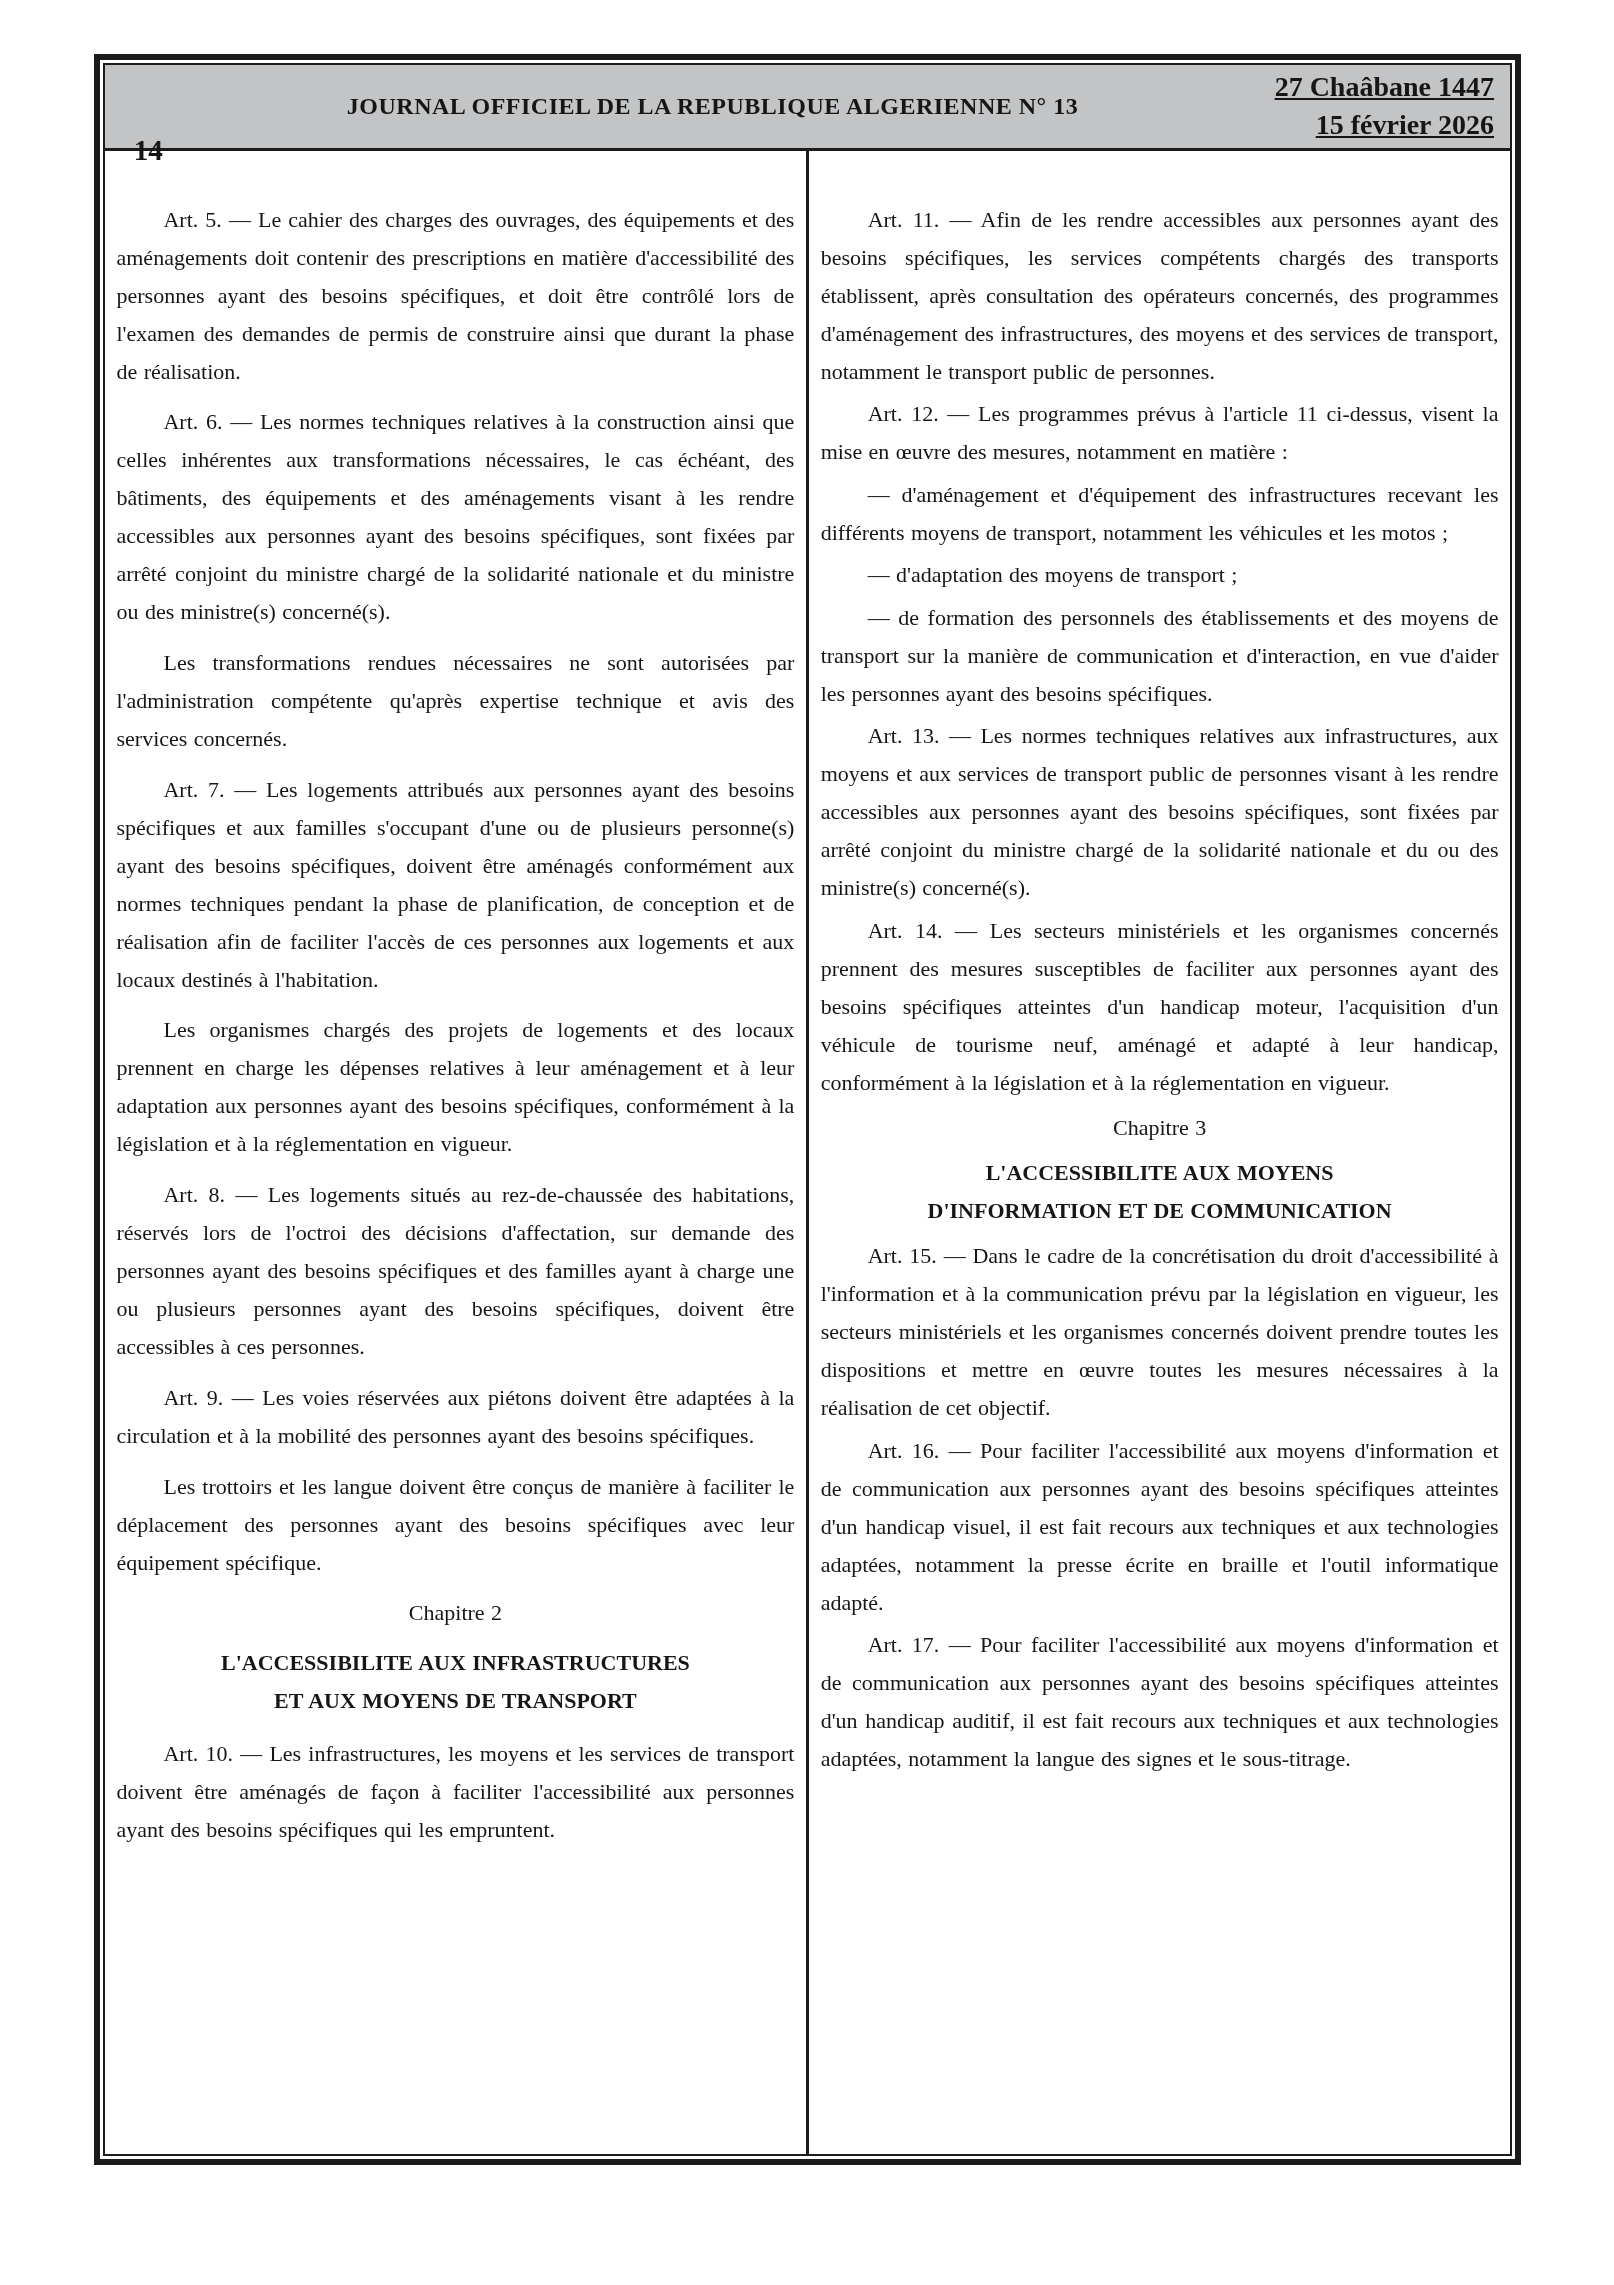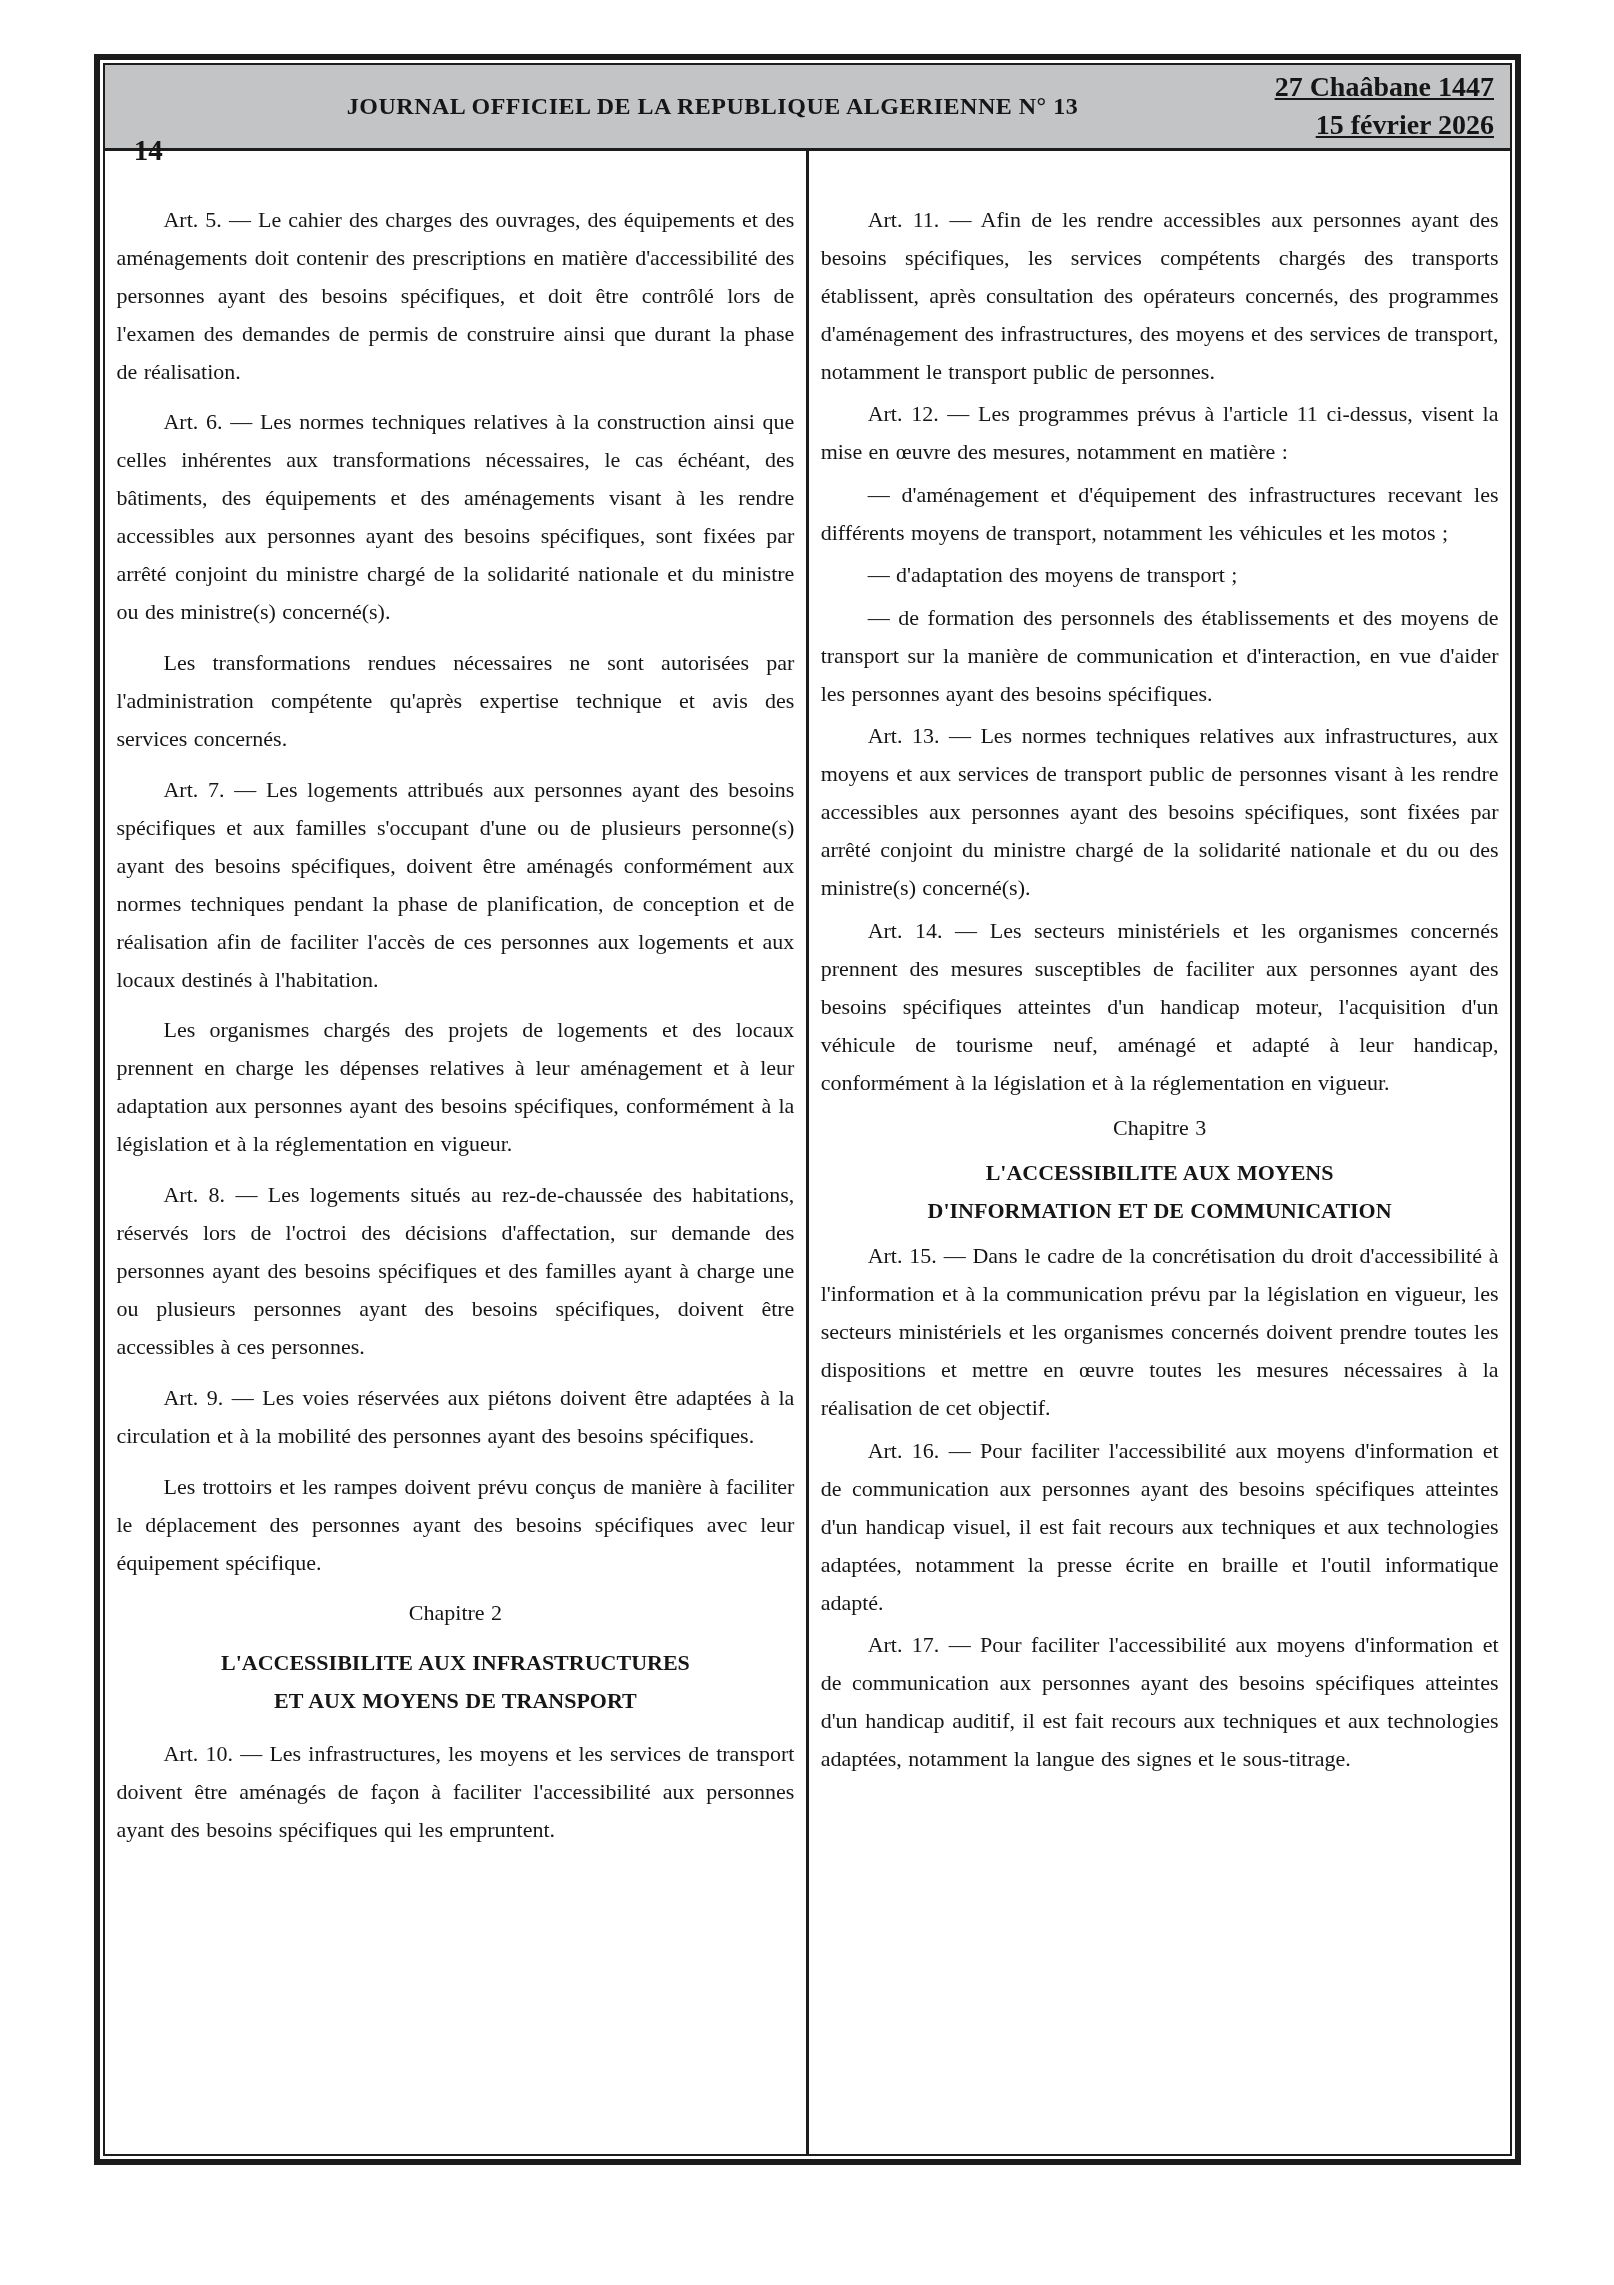"Les trottoirs et les rampes" p.paragraph { text: rampes doivent prévu -> langue doivent être }
